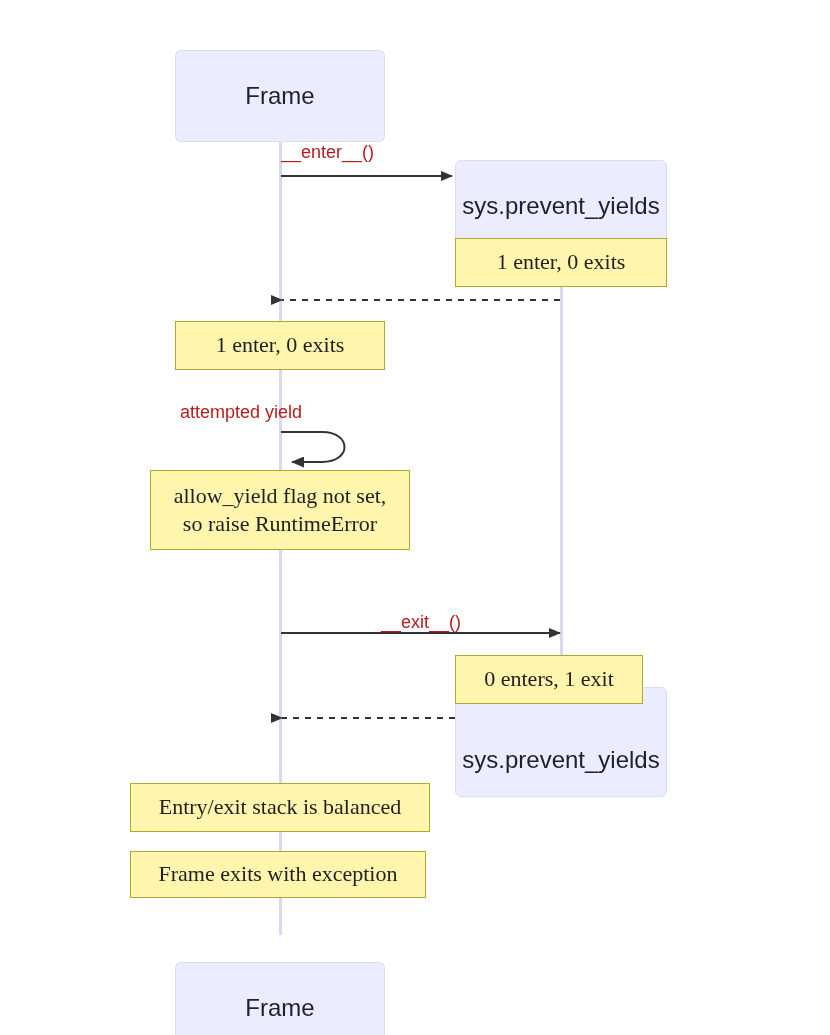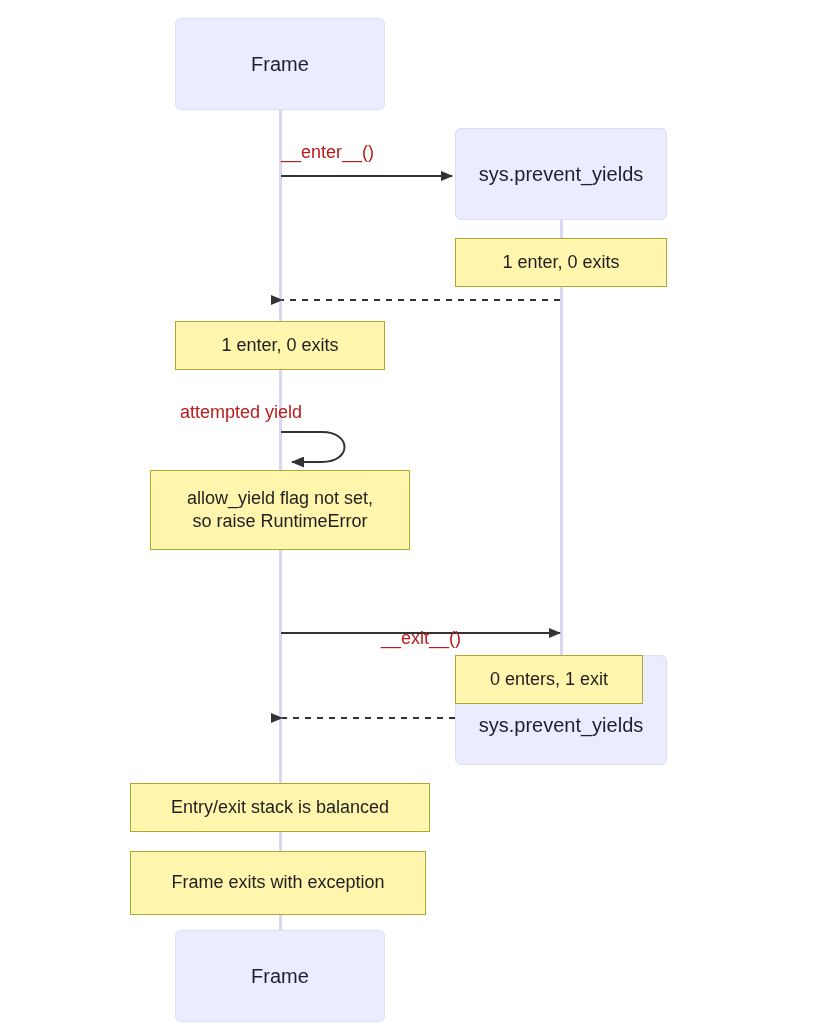"Frame" .actor-box { font-size: 20px -> 24px; margin-top: none -> 32px }
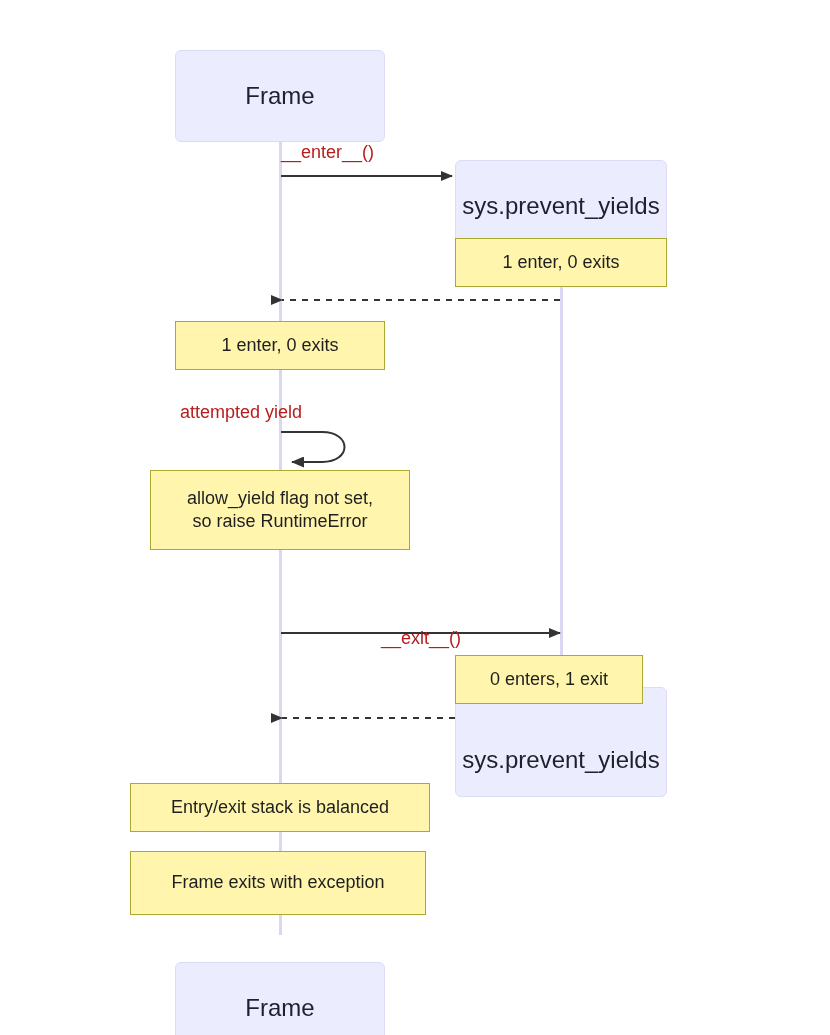"1 enter, 0 exits" .note-box { font-family: Liberation Sans, sans-serif -> Liberation Serif, serif; font-size: 18px -> 22px }
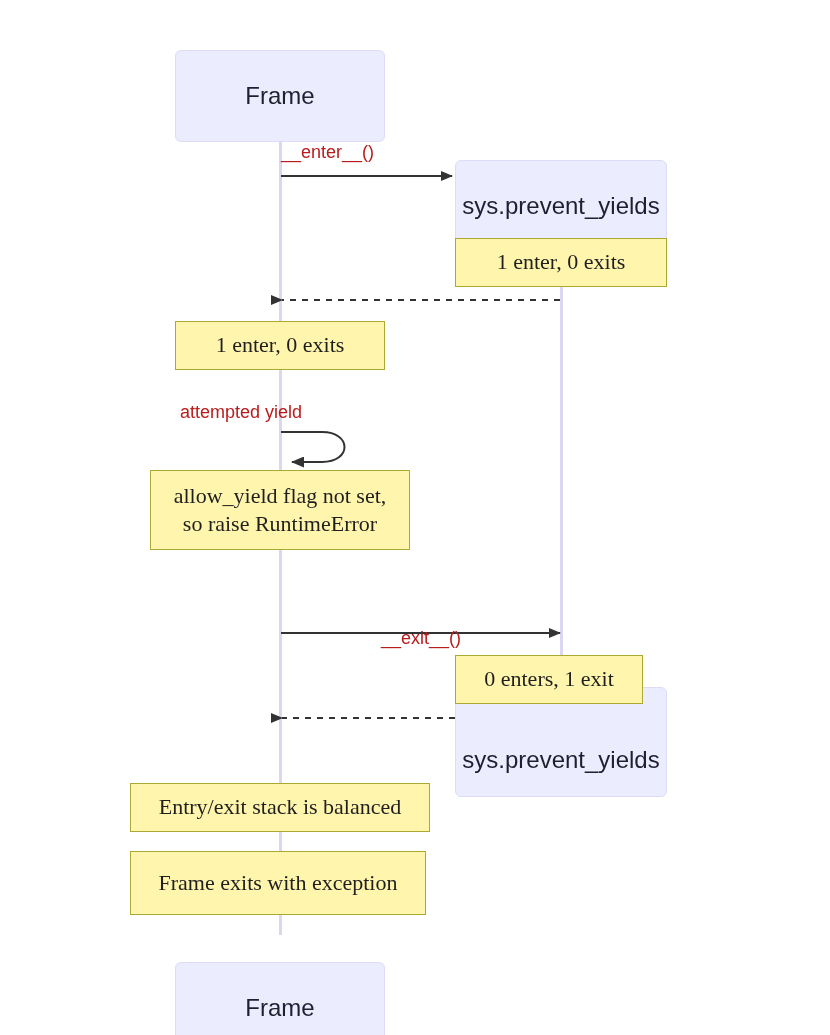"__exit__()" div.msg-label { top: 628px -> 612px }
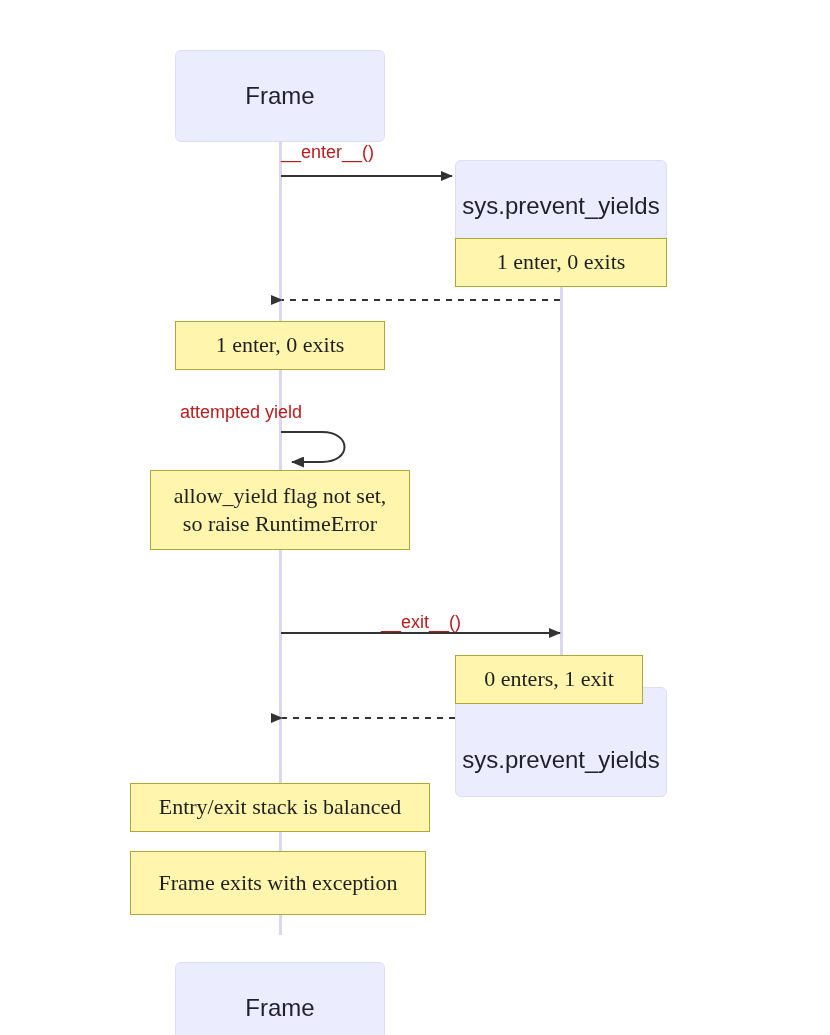"Frame exits with exception" div.note-box { height: 64px -> 47px }
